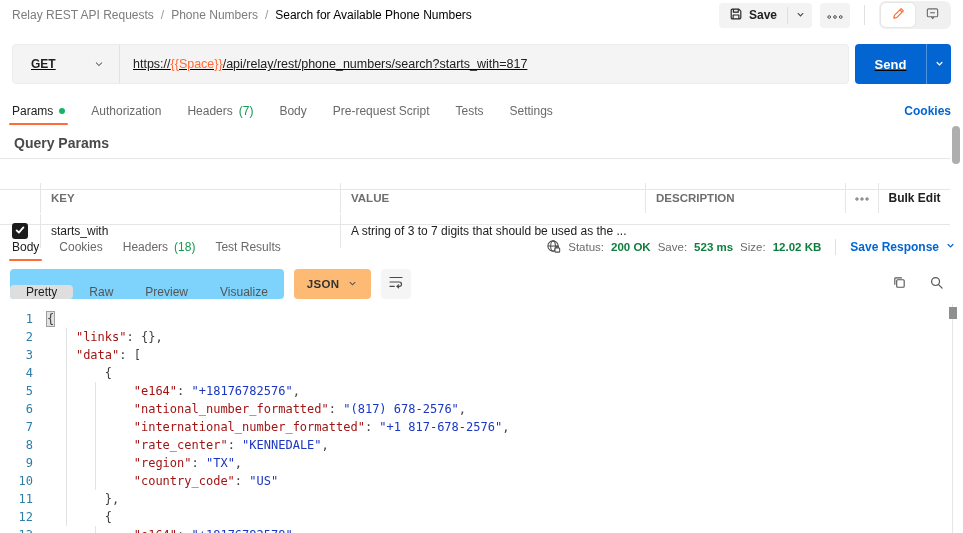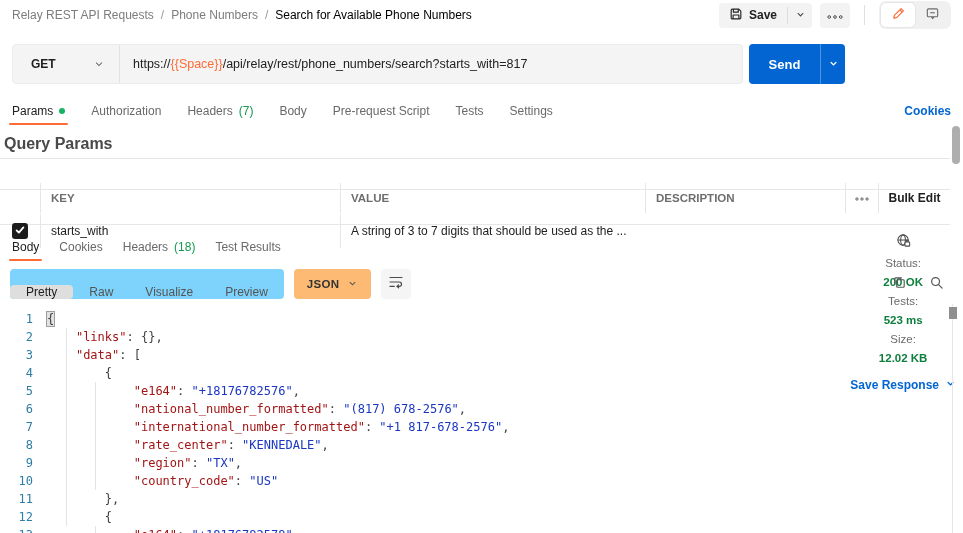"GET" .url-row { text-decoration: none -> underline; width: 833px -> 939px }
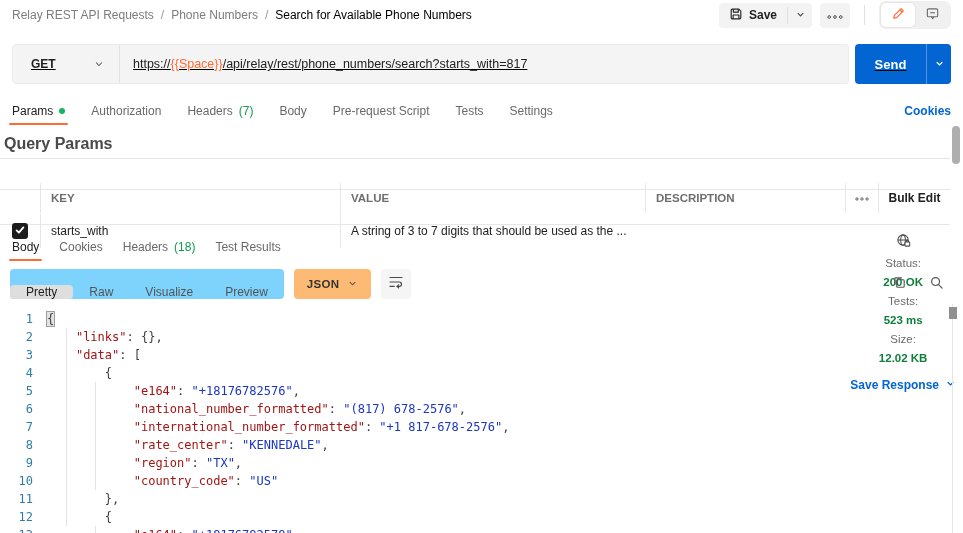"Query Params" .qp-title { font-size: 16px -> 14px; left: 4px -> 14px }
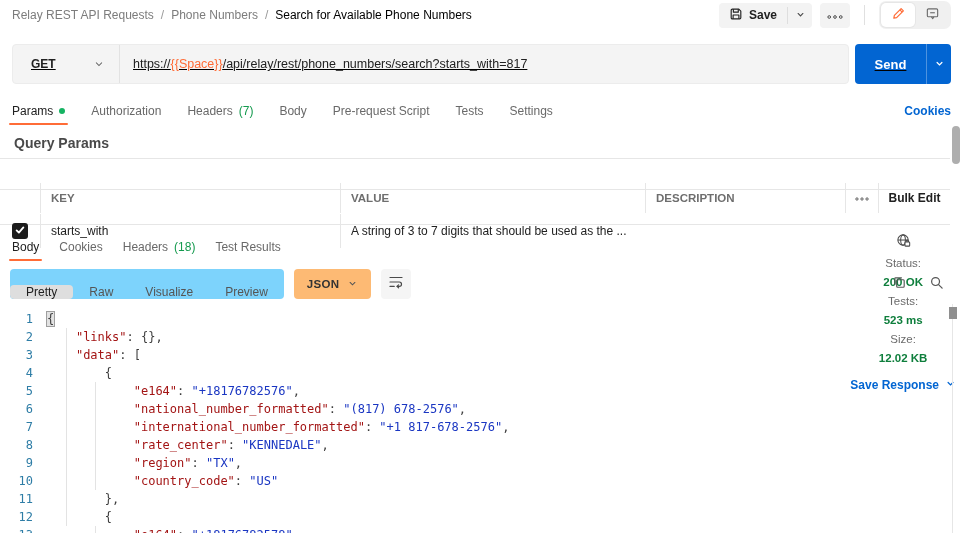"Status:" .resp-meta { flex-direction: column -> none }
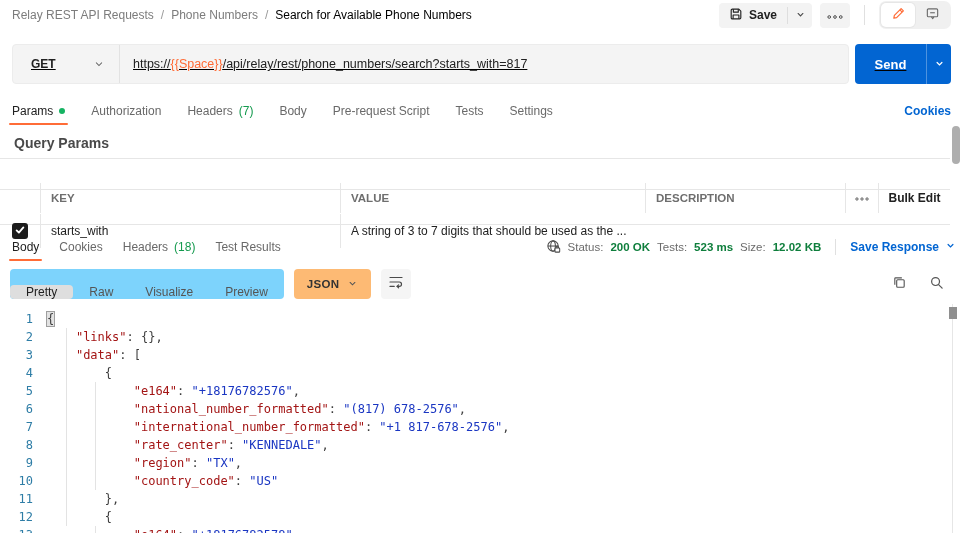"Tests:" span.meta-label { text: Tests -> Save }
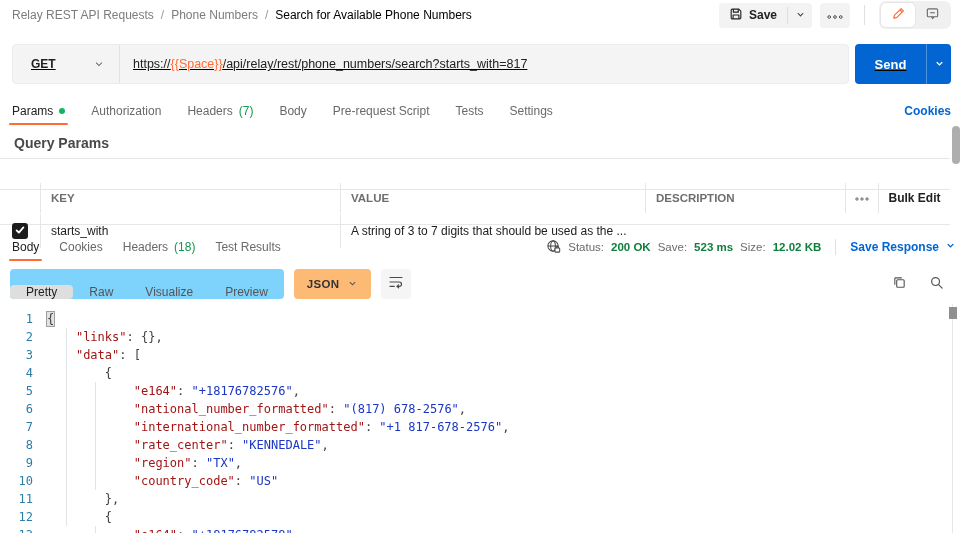"Visualize" div.view-seg { order: before "Preview" -> after "Preview" }
